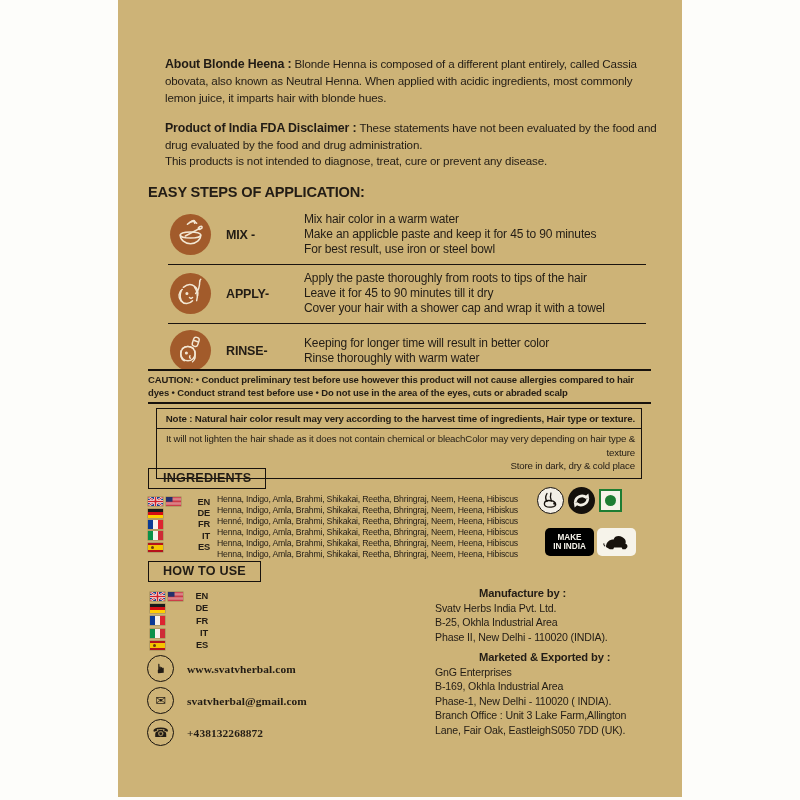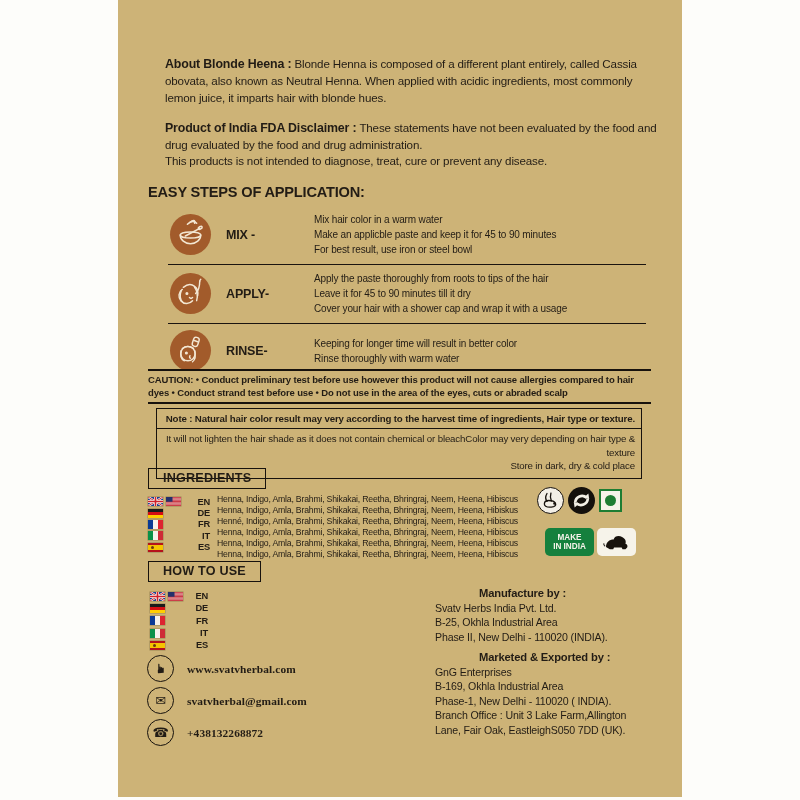"Mix hair color in a" .step-lines div { font-size: 10px -> 12px; margin-left: 10px -> none }
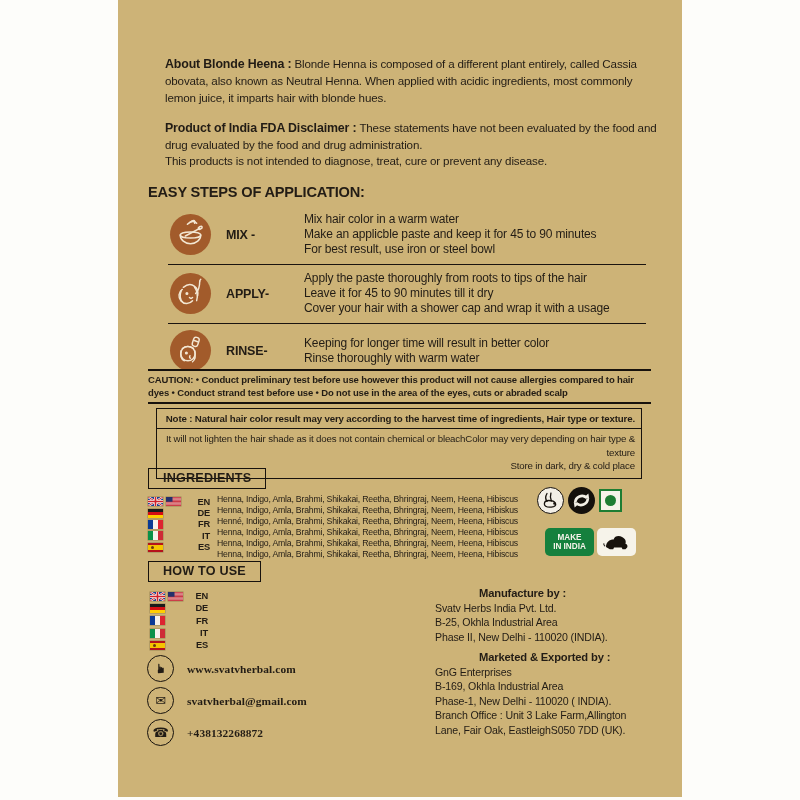"Cover your hair with a" div { text: usage -> towel }
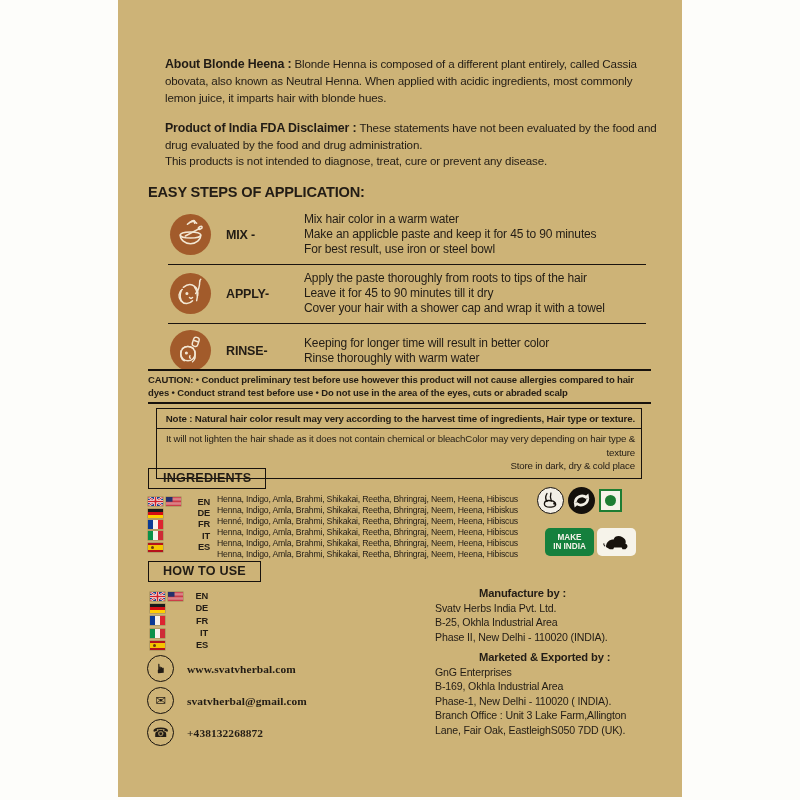"MAKE" .mii-badge { background: #15803d -> #000000 }
